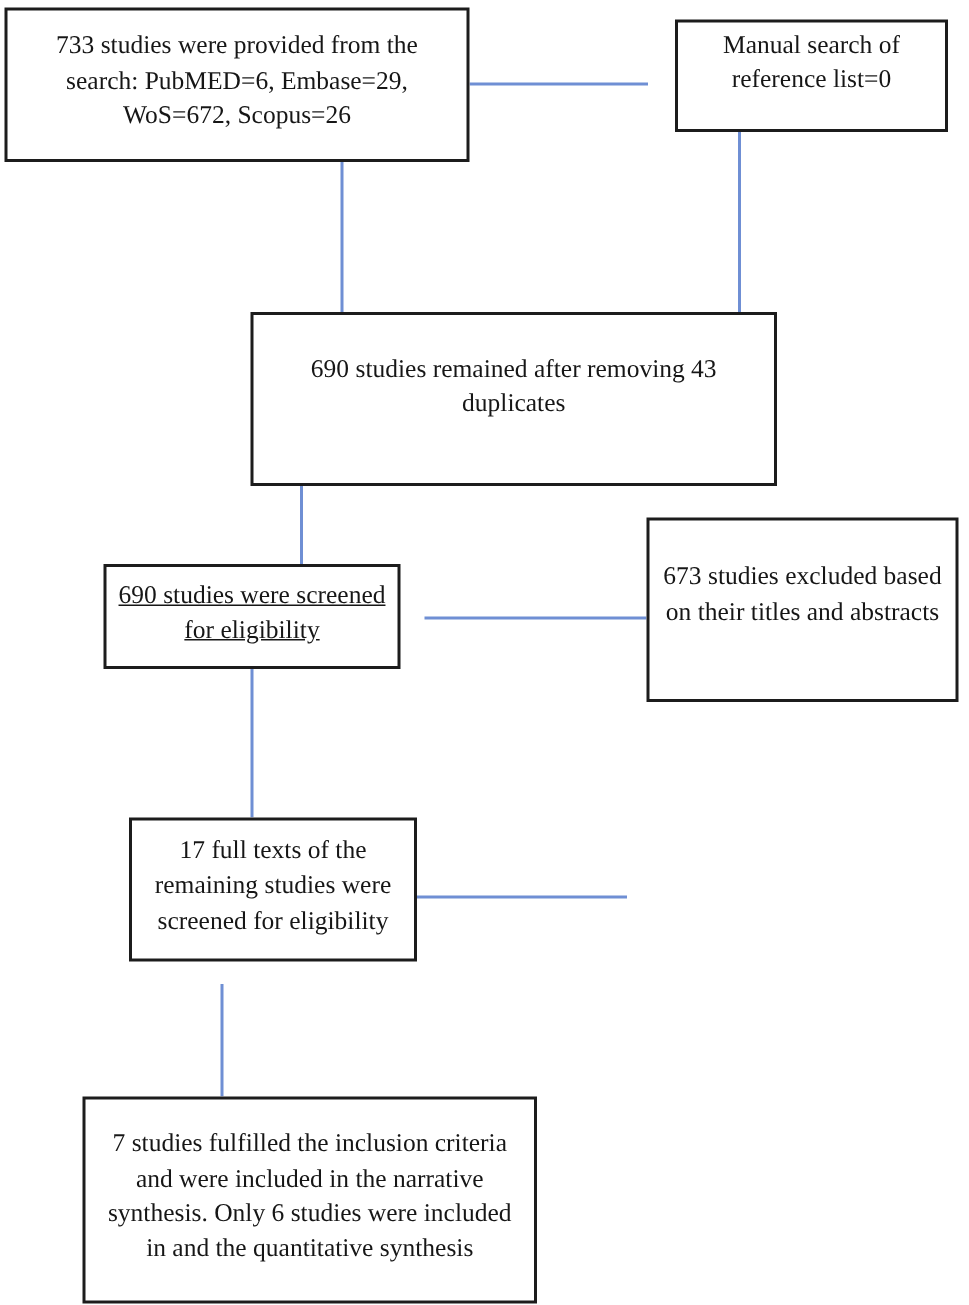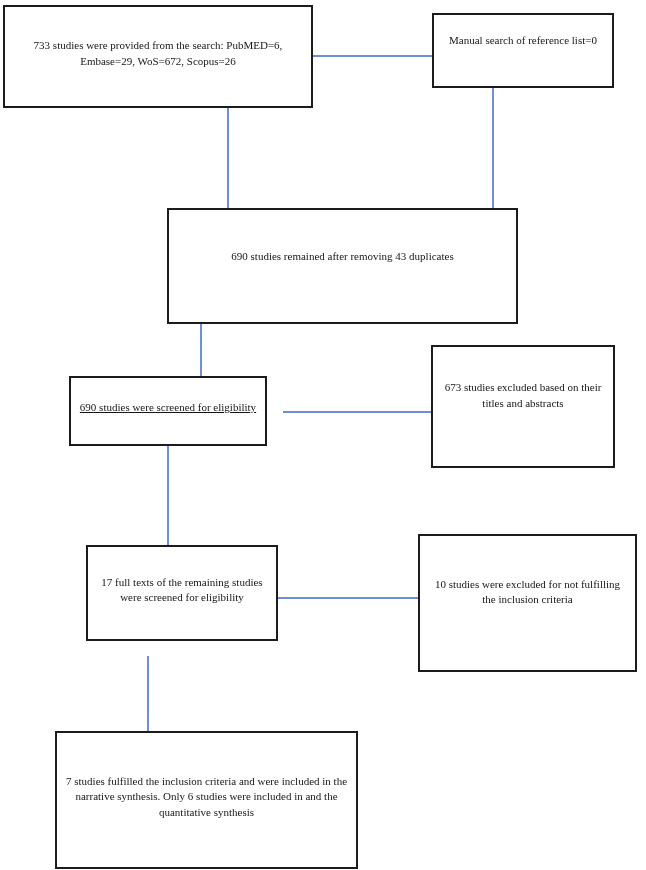"733 studies were provided from" .flow-box { font-size: 11px -> 17px }
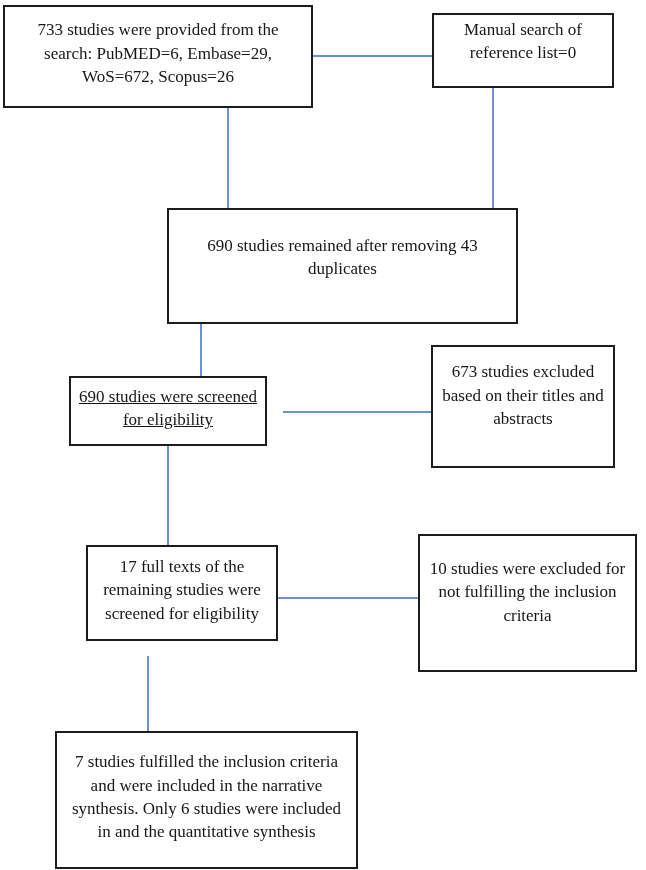"Manual search of reference list=0" #box-manual { left: 432px -> 450px }
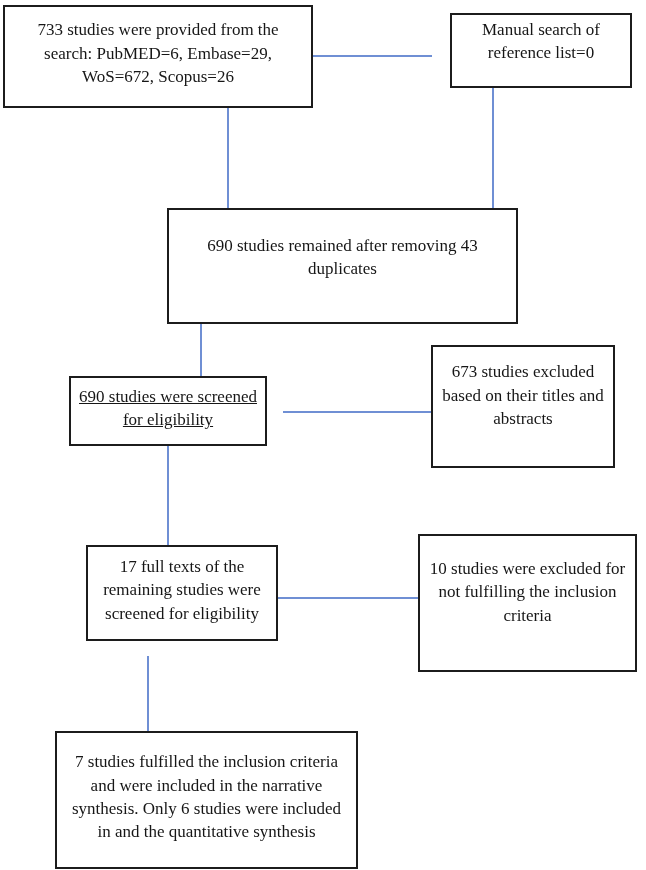"673 studies excluded based on" #box-excl-titles { width: 184px -> 208px }
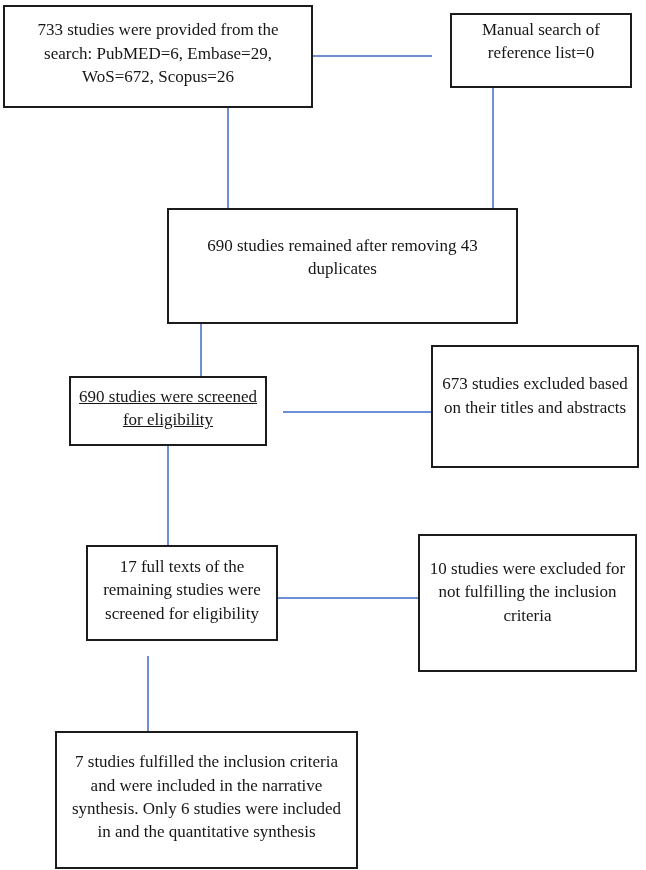"10 studies were excluded for" div.flow-box { html: <div> <span>10 studies were excluded for not fulfilling the inclusion criteria</span> </div> -> none }
